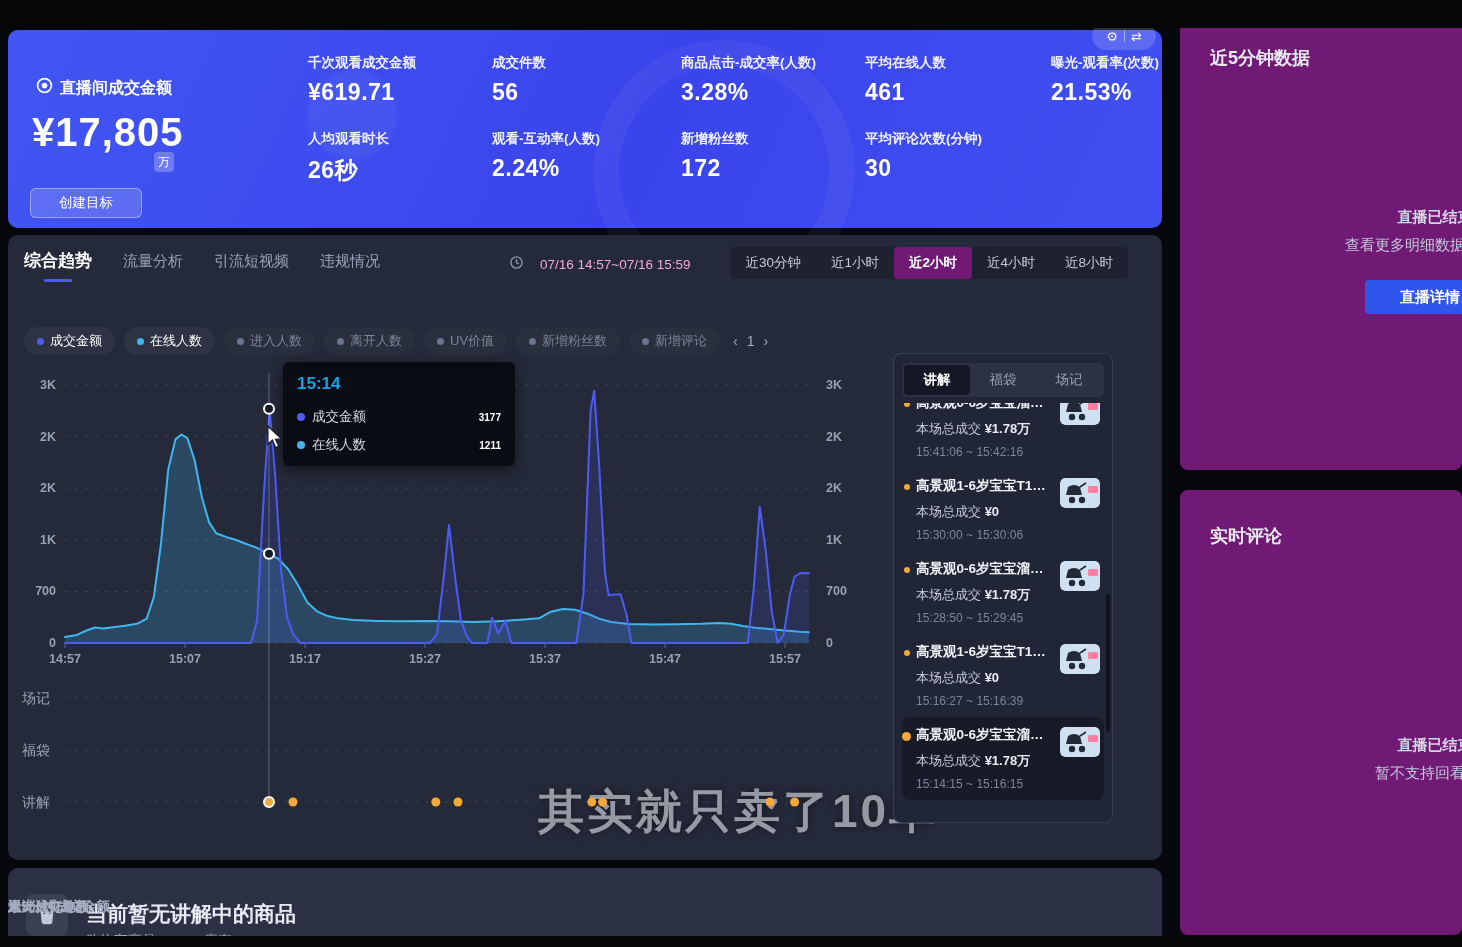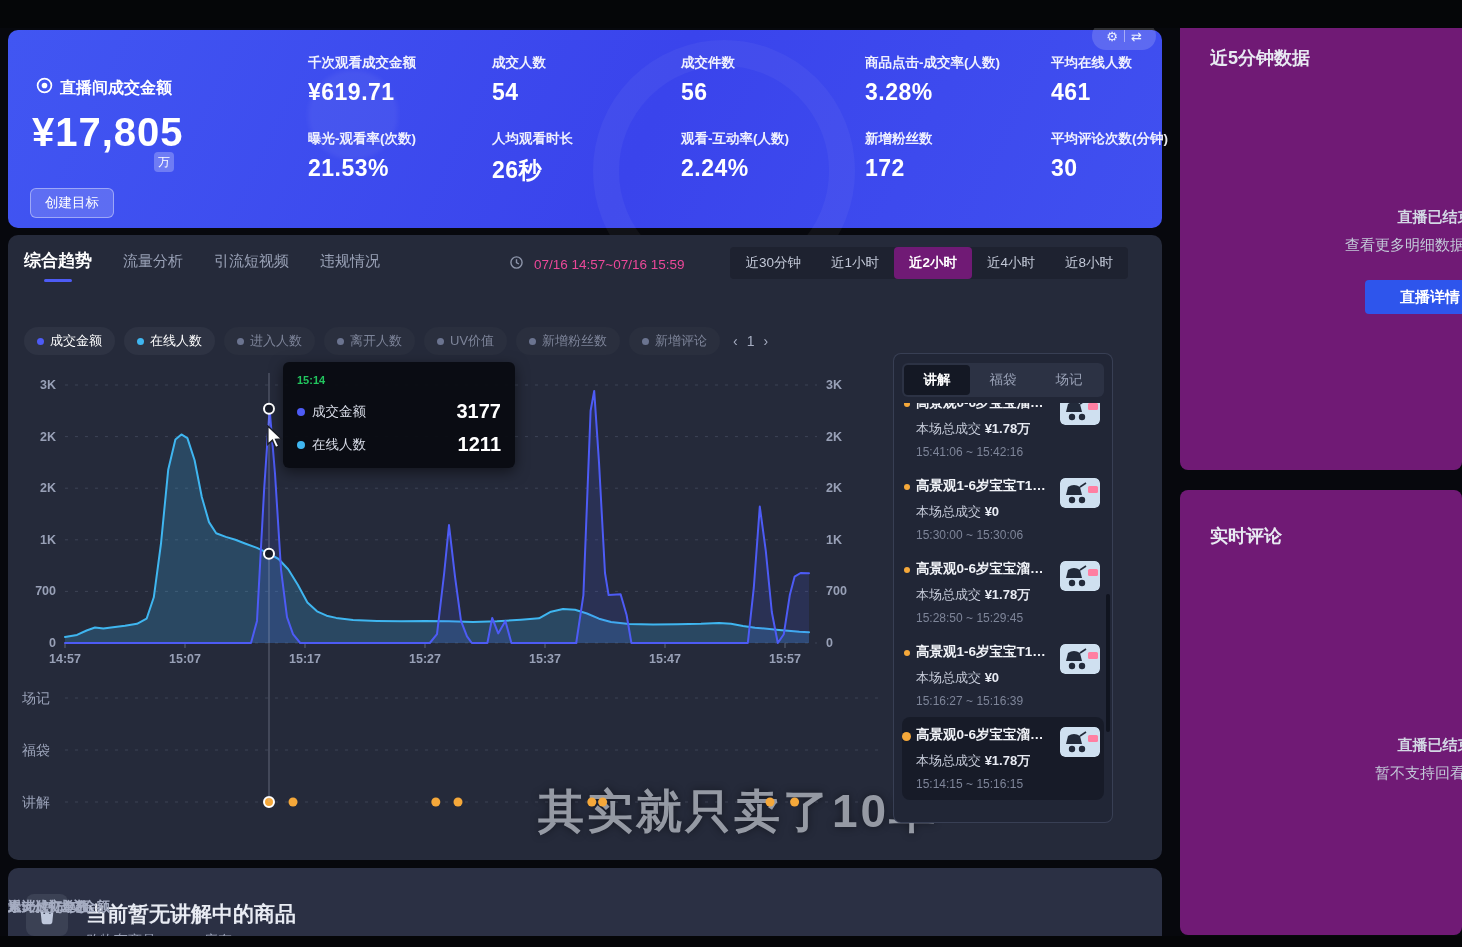"成交人数" div.metric { html: <div> <div>成交人数</div> <div>54</div> </div> -> none }
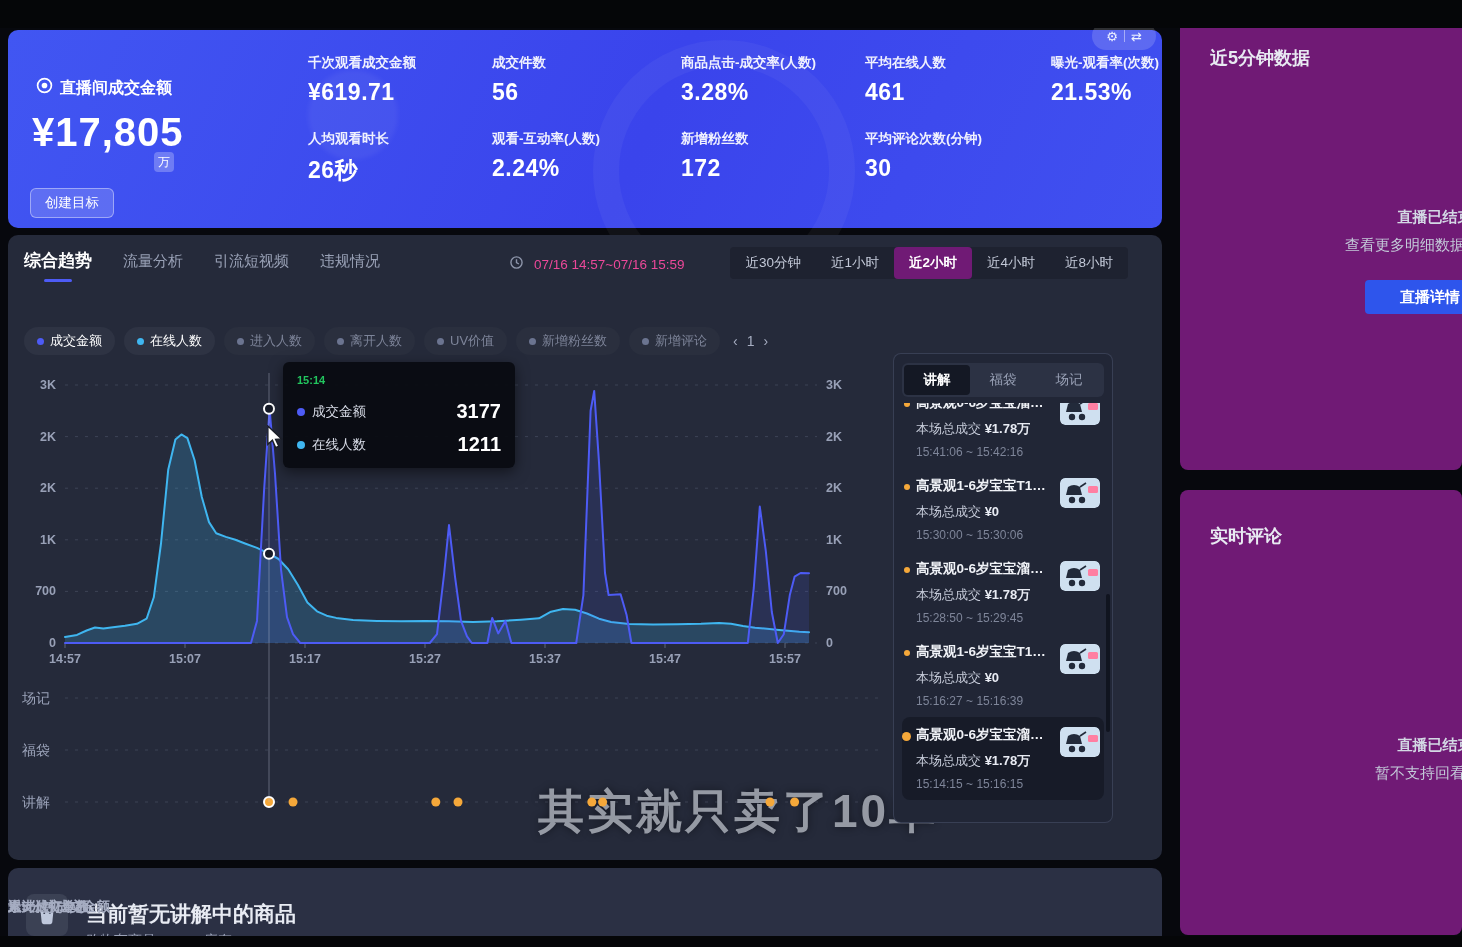"创建目标" #hero-goal-btn { padding: 5px 14px -> 5px 28px }
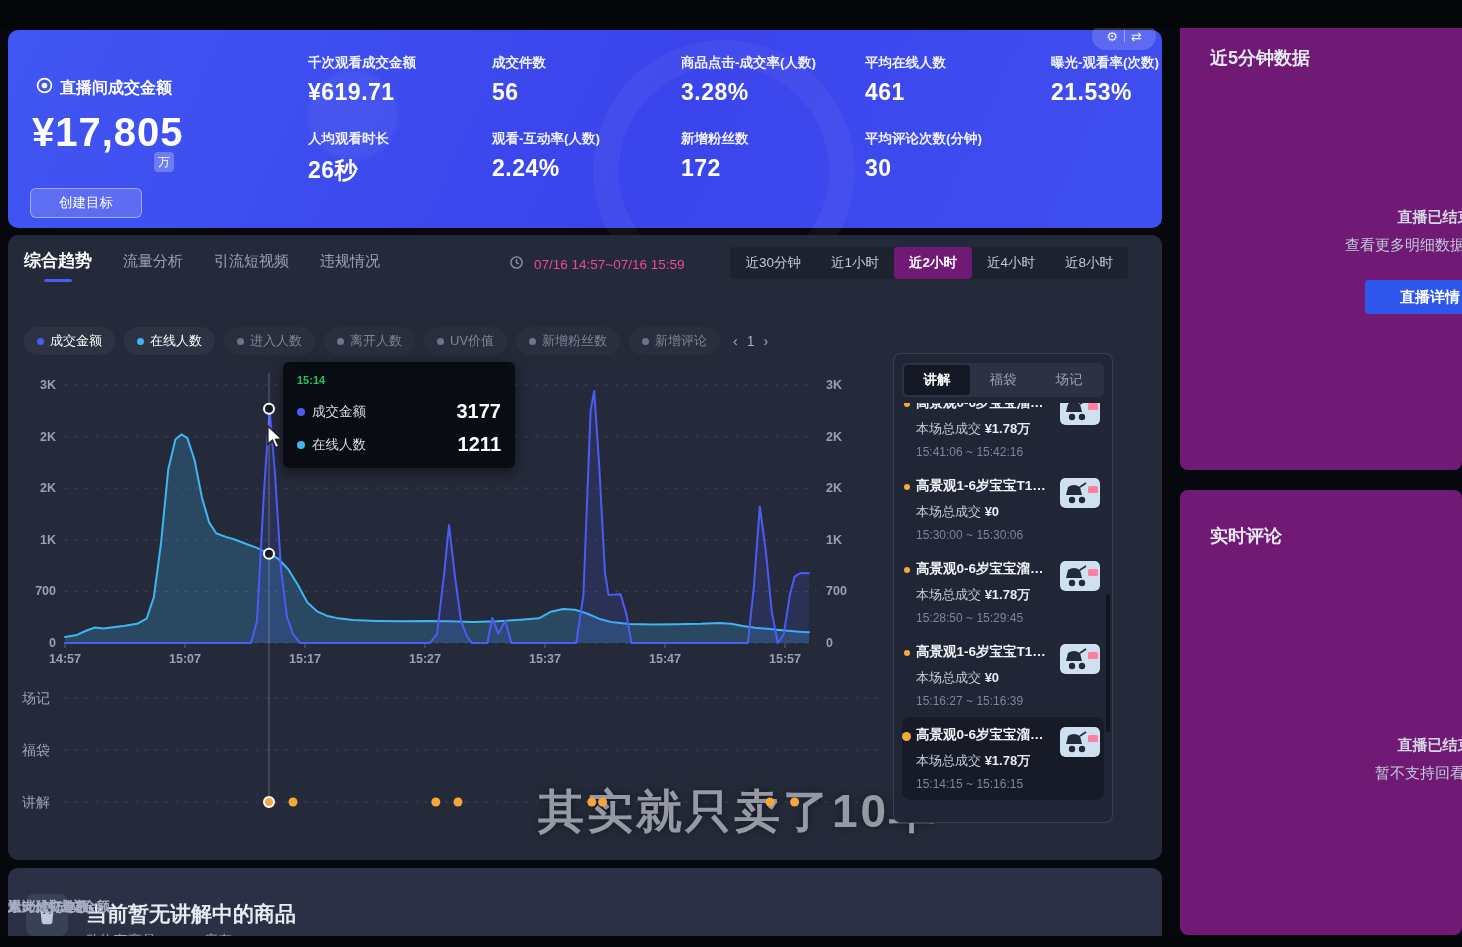"07/16 14:57~07/16 15:59" #date-range { color: #ec4899 -> #f9a8d4; gap: 11px -> 17px }
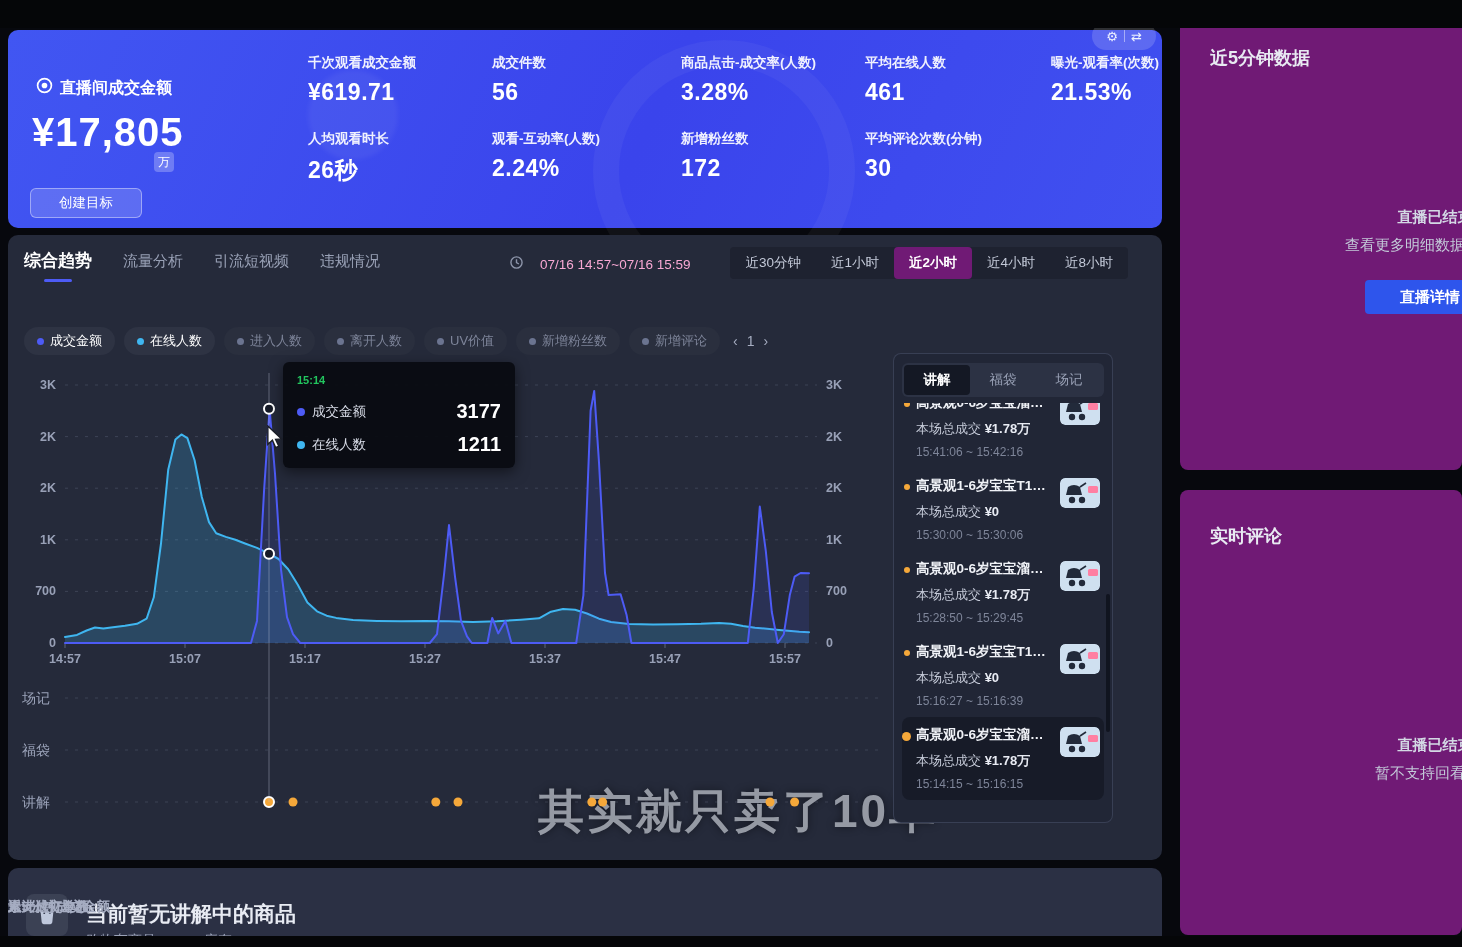"15:14" #tooltip .tt-time { color: #22c55e -> #0ea5e9; font-size: 11px -> 17px }
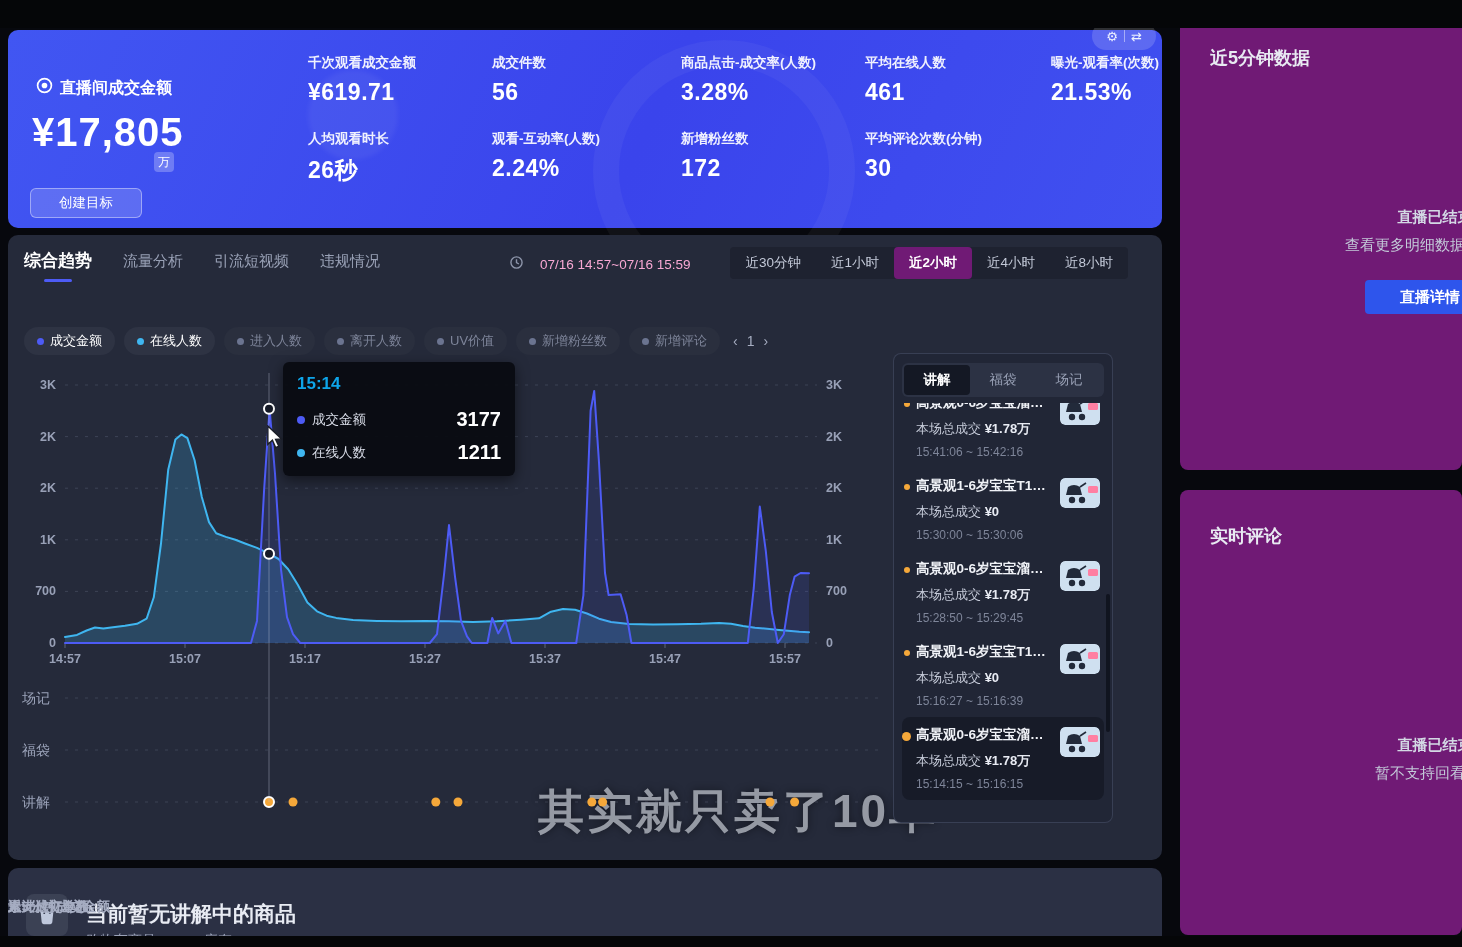"3177" .tt-row .tt-val { font-size: 20px -> 10px }
